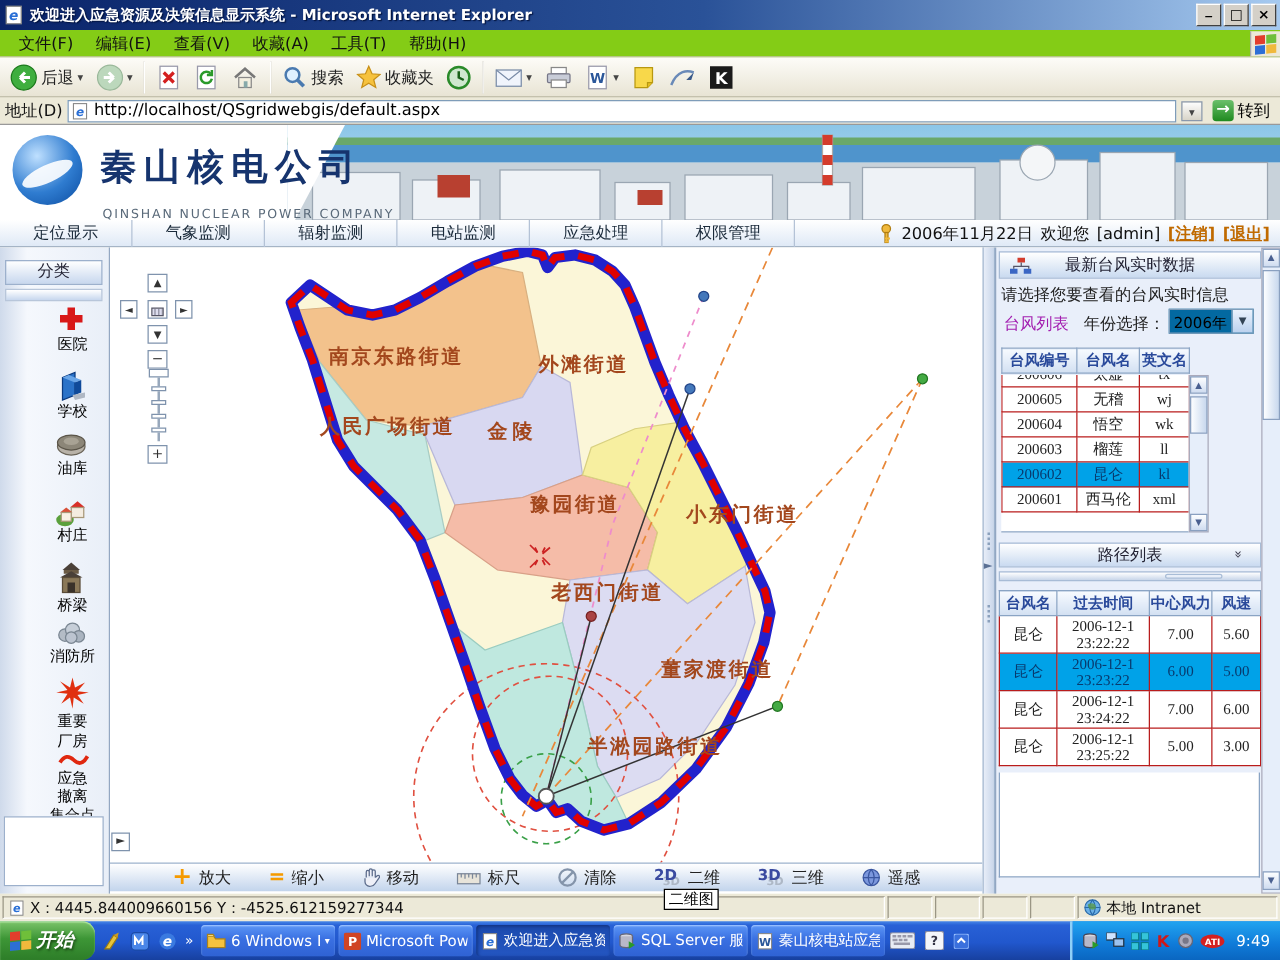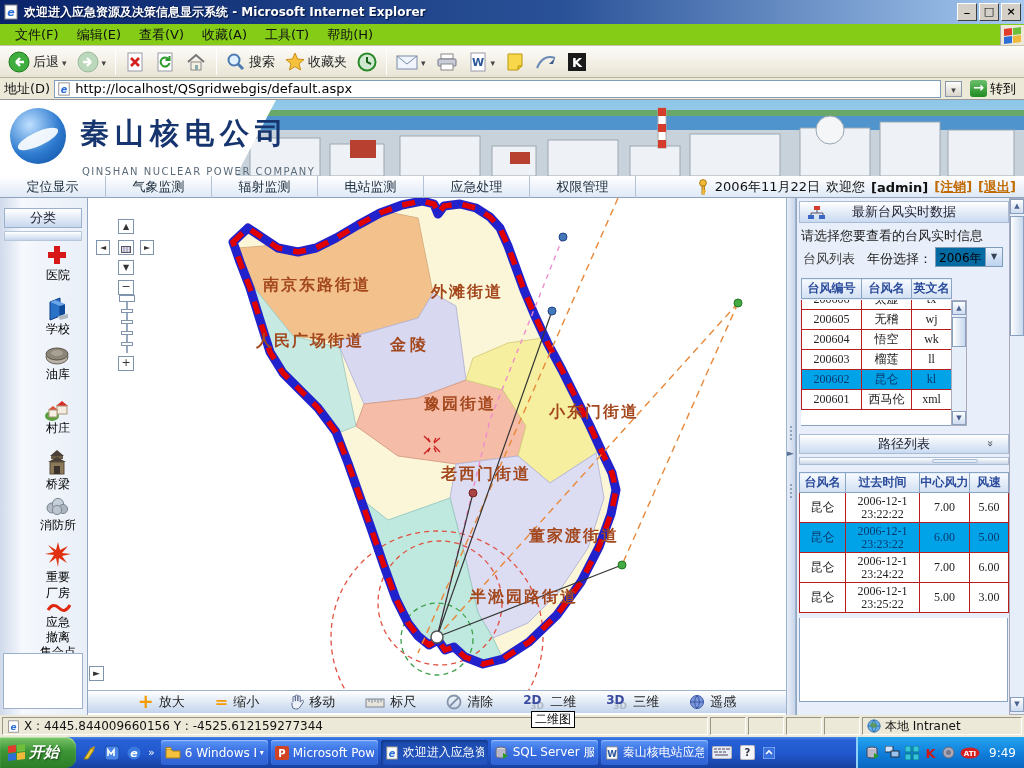"[admin]" .userarea b { font-weight: bold -> normal }
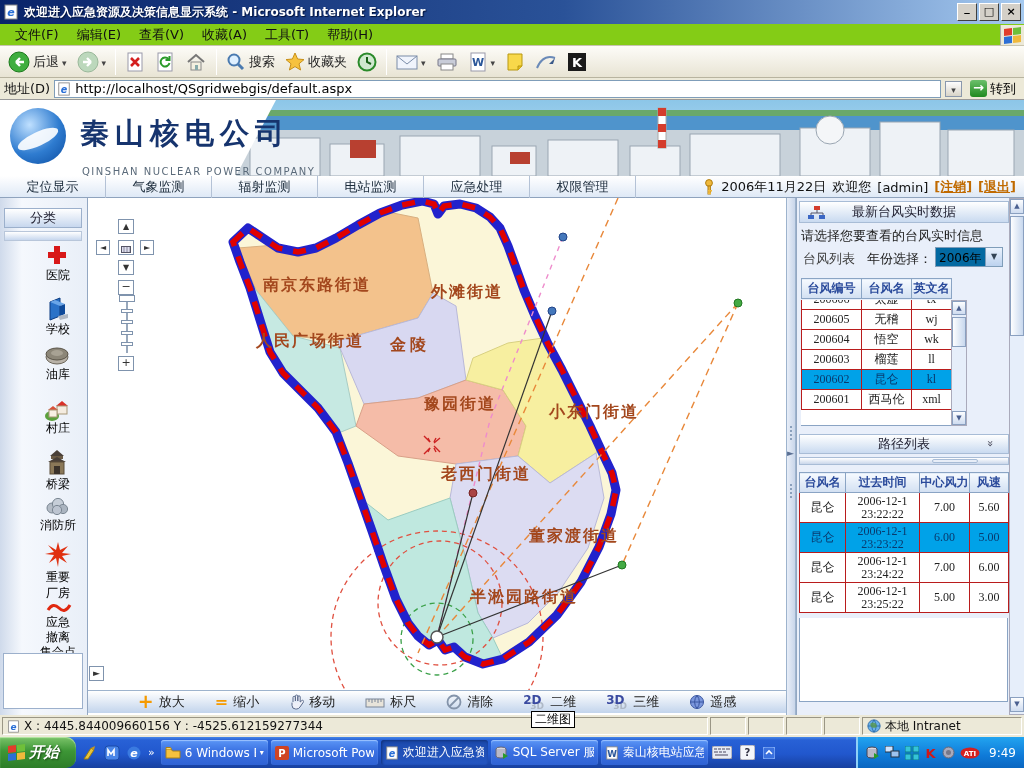"台风列表" div.a { color: #404040 -> #a21caf }
